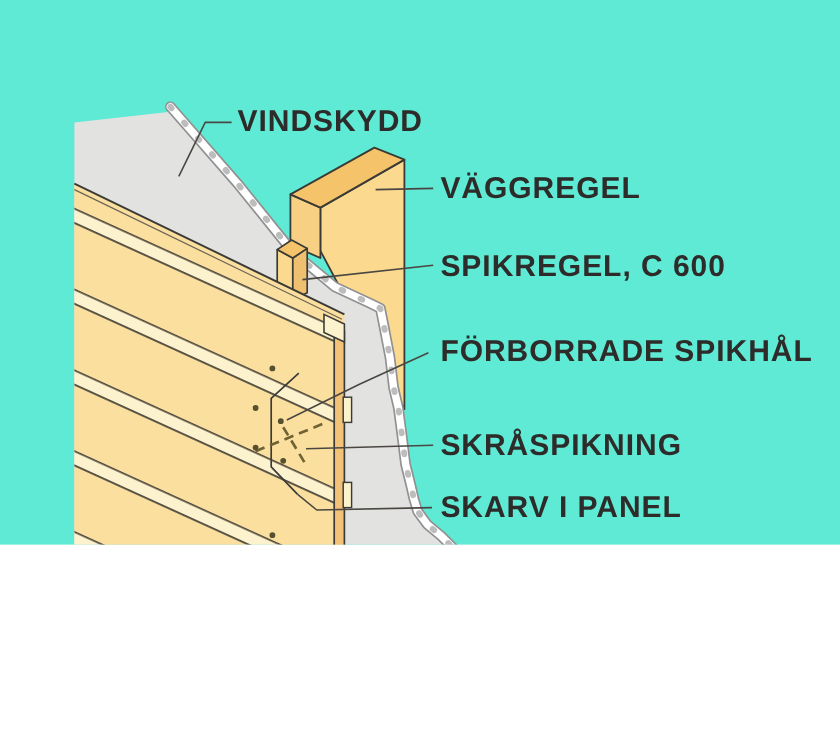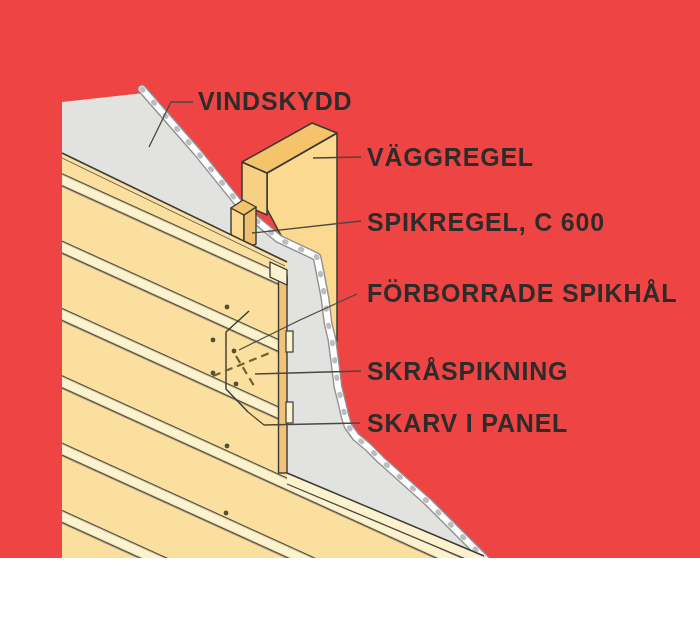"VINDSKYDD" .stage { background: #ef4444 -> #5eead4; height: 558px -> 454px }
